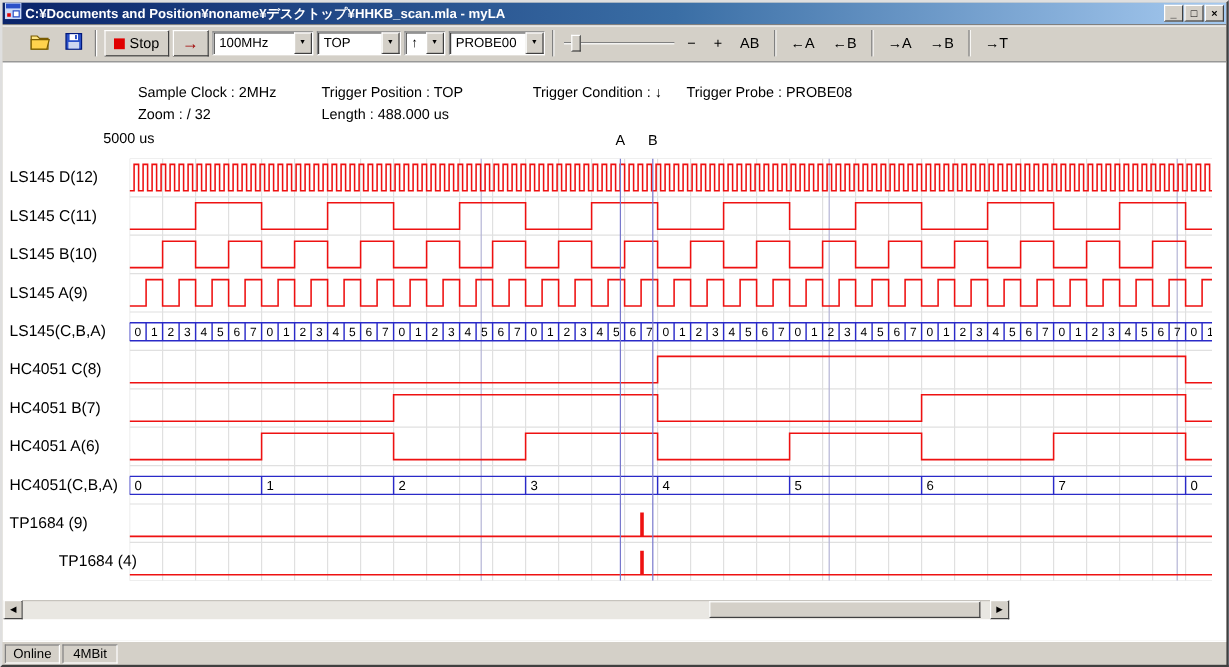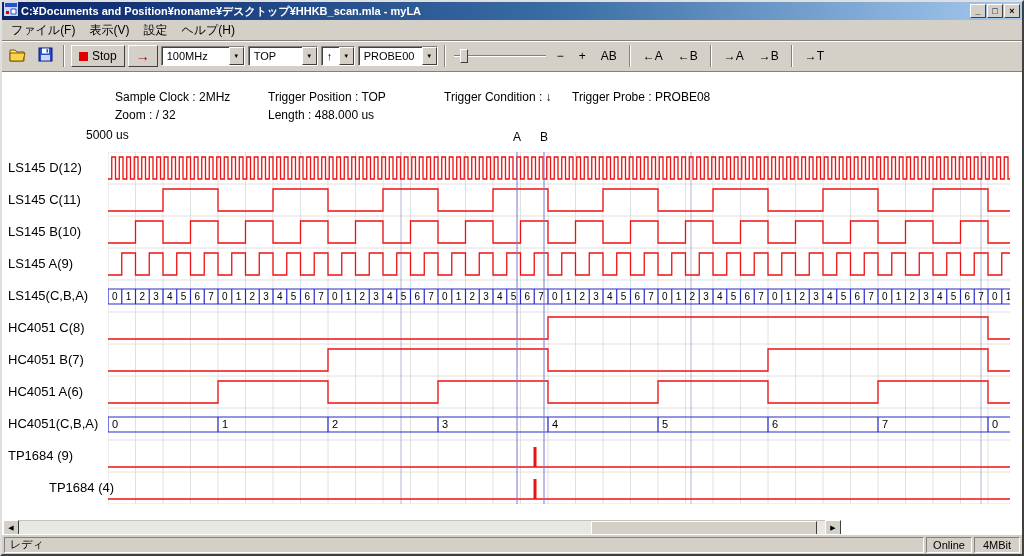"ファイル(F)" div.menubar { html: <div> <span>ファイル(F)</span> <span>表示(V)</span> <span>設定</span> <span>ヘルプ(H)</span> </div> -> none }
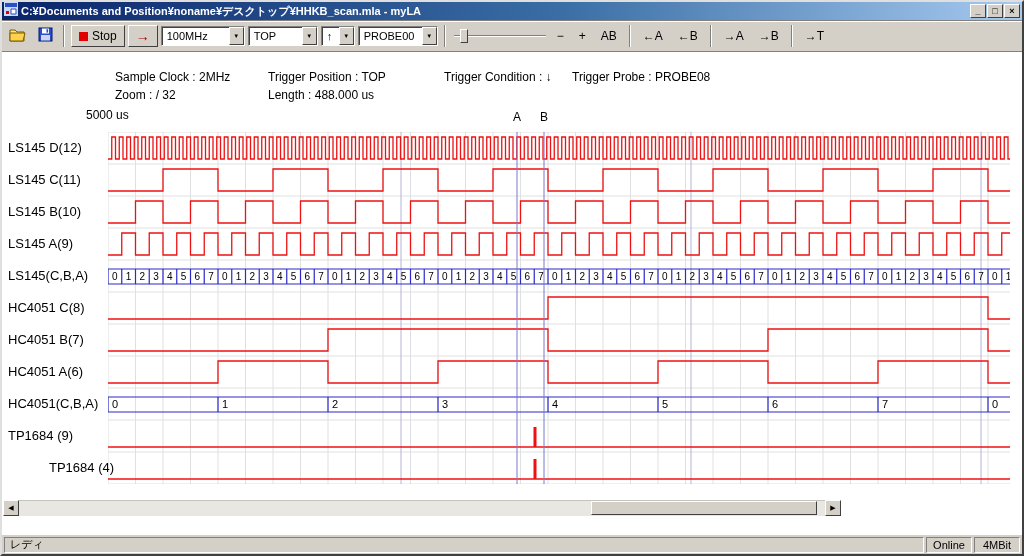"Stop" .toolbar { padding: 0 4px -> 0 20px }
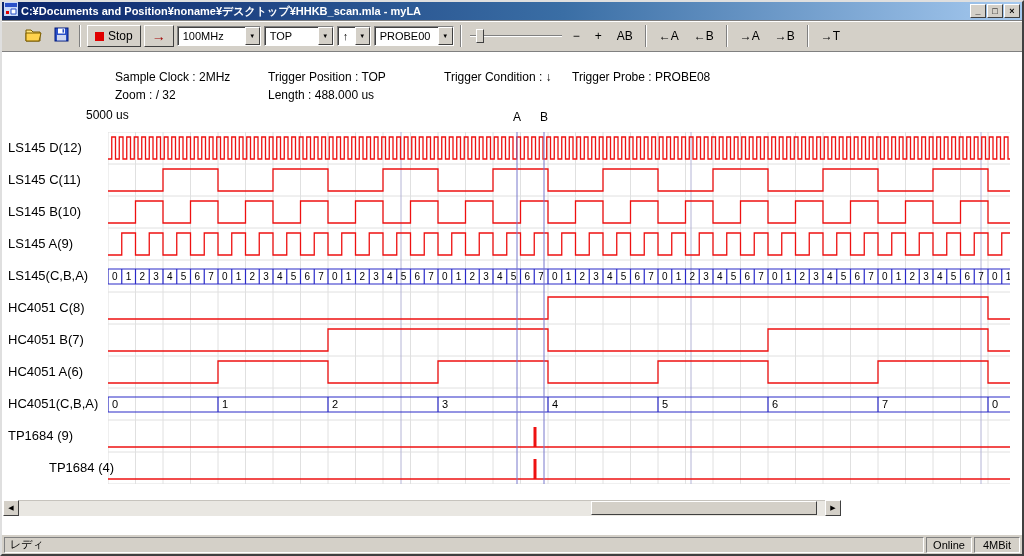"レディ" span.sb-panel { html: <span>レディ</span> -> none }
